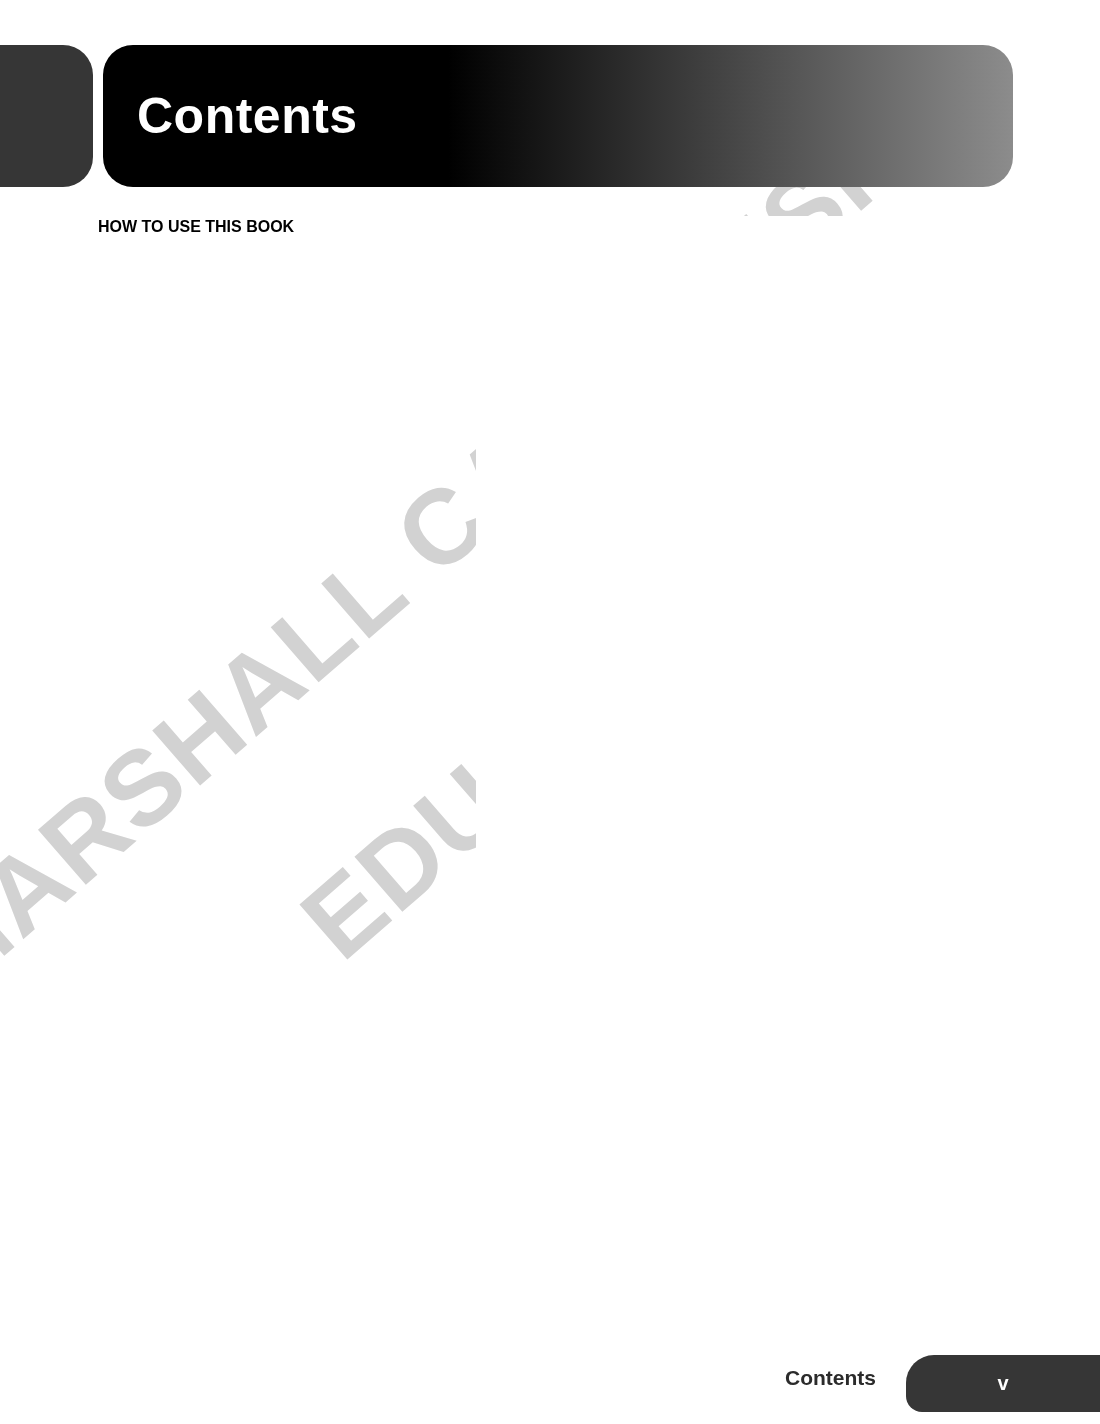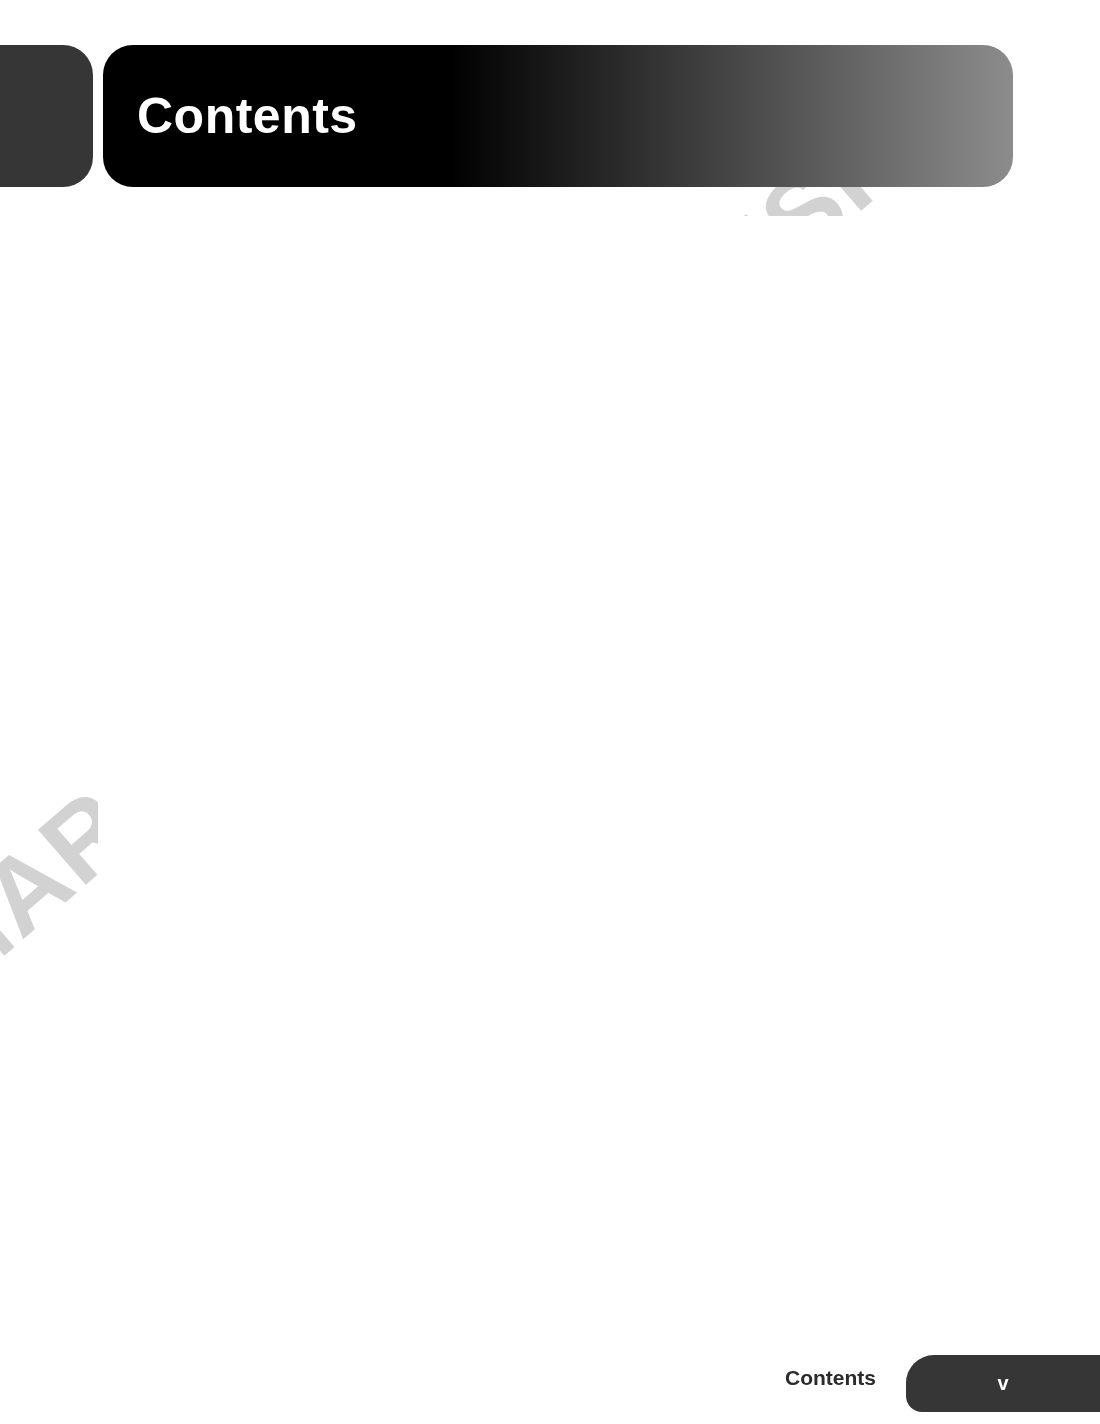"HOW TO USE THIS BOOK" span.cell { html: none -> <span>HOW TO USE THIS BOOK</span> }
